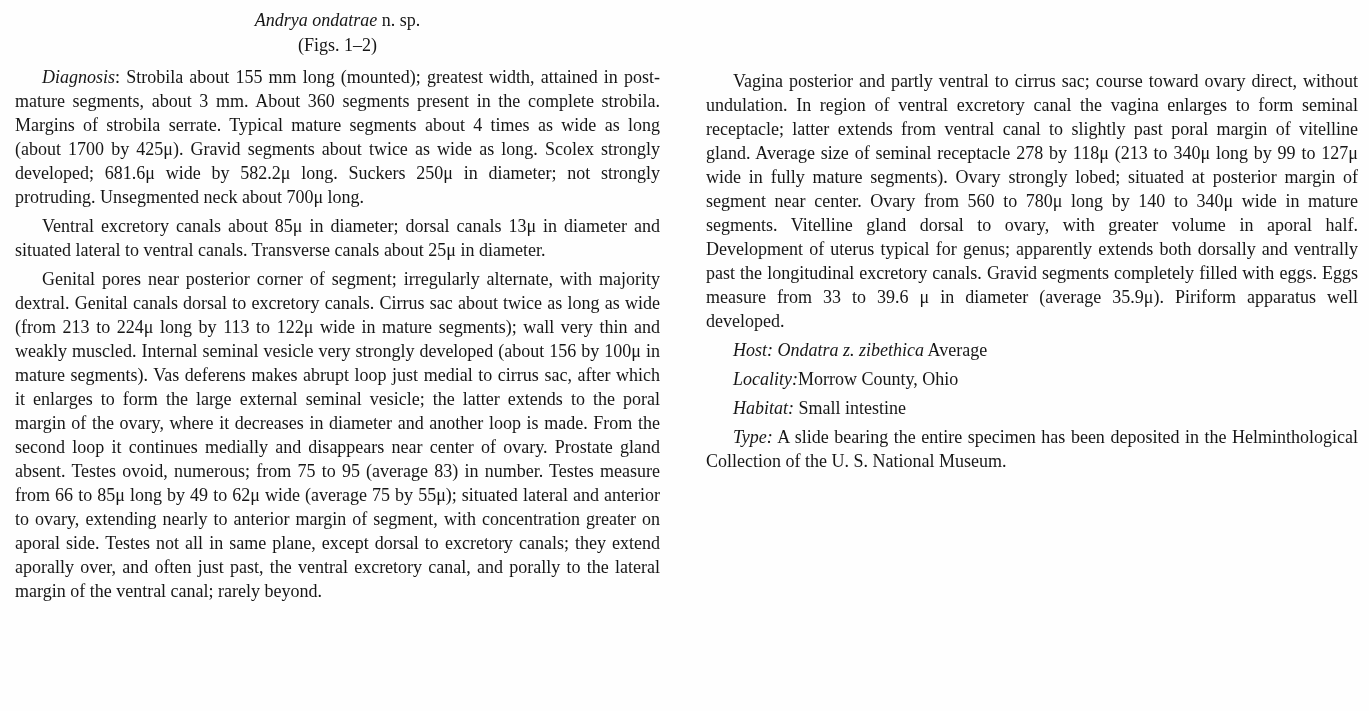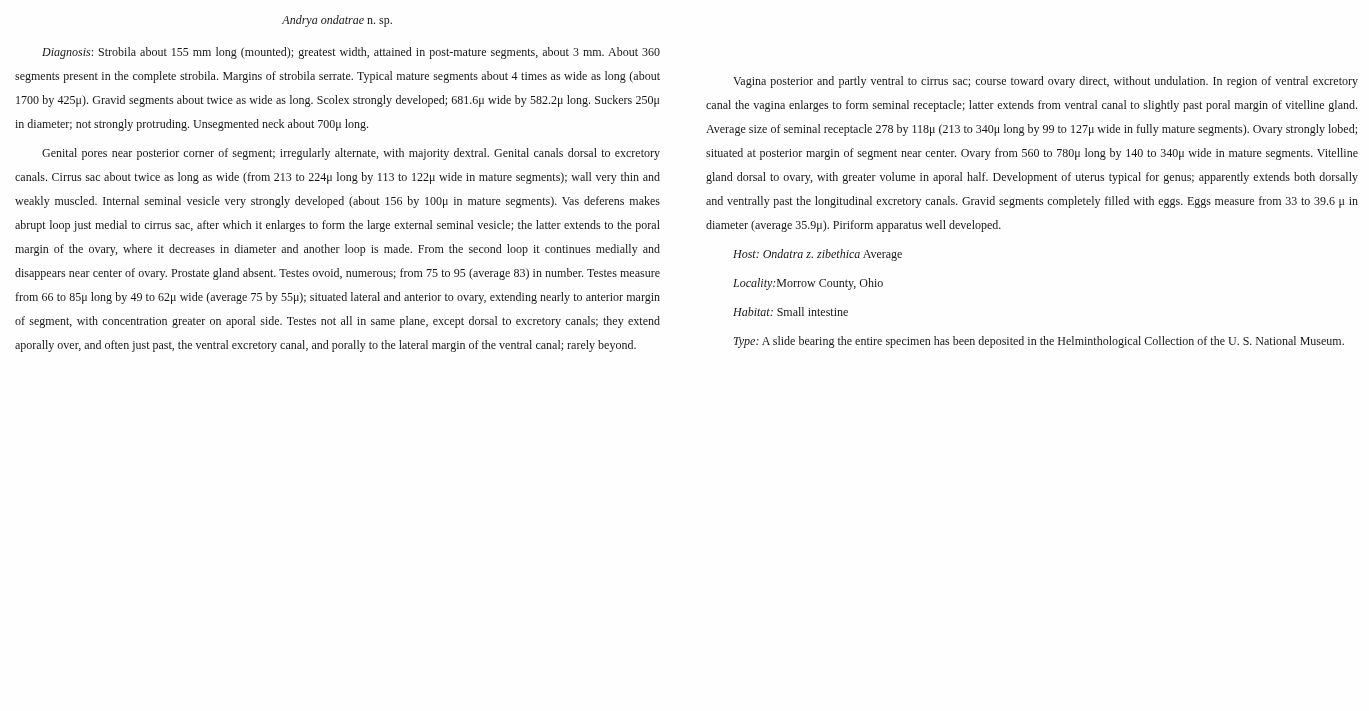"Andrya ondatrae n. sp." .page { font-size: 12px -> 18px }
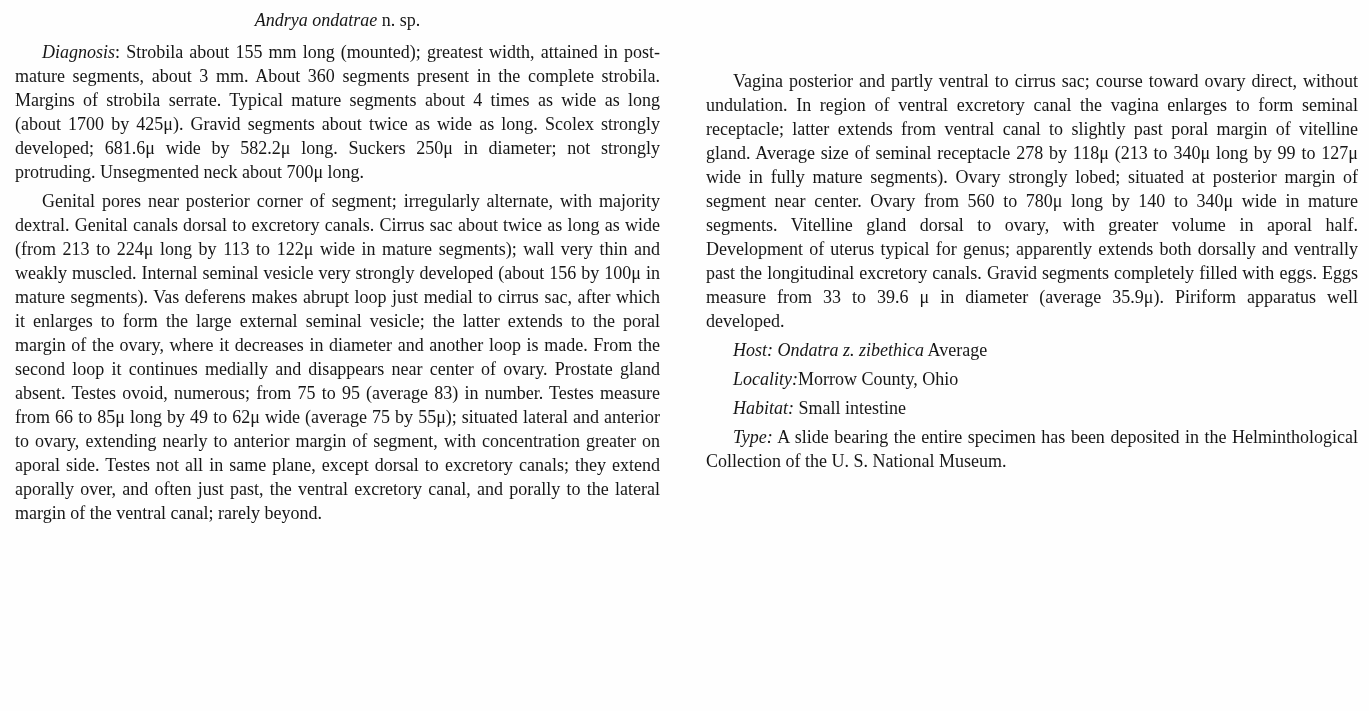"(Figs. 1–2)" div.title-line { html: none -> <div><span>(Figs. 1–2)</span></div> }
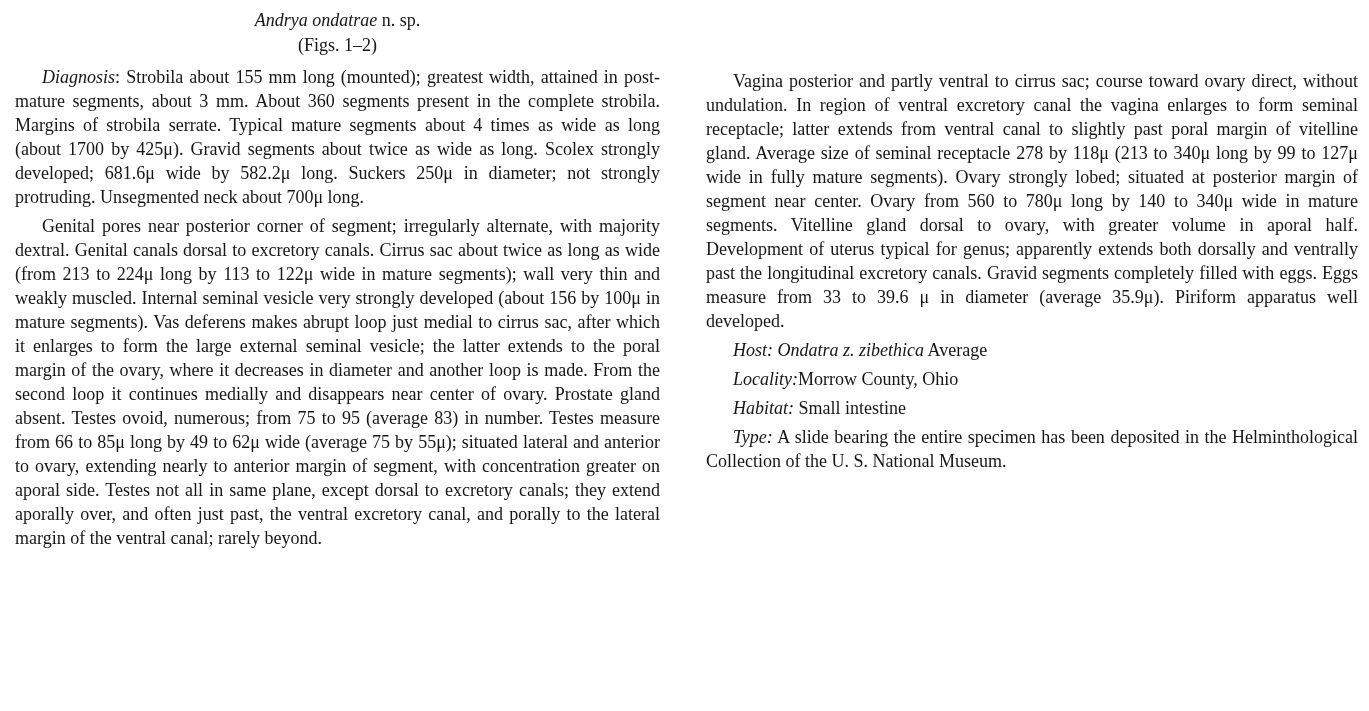"Ventral excretory canals about 85μ" p.para { html: none -> <p><span>Ventral excretory canals about 85μ in diameter; dorsal canals 13μ in diameter and situated lateral to ventral canals. Transverse canals about 25μ in diameter.</span></p> }
